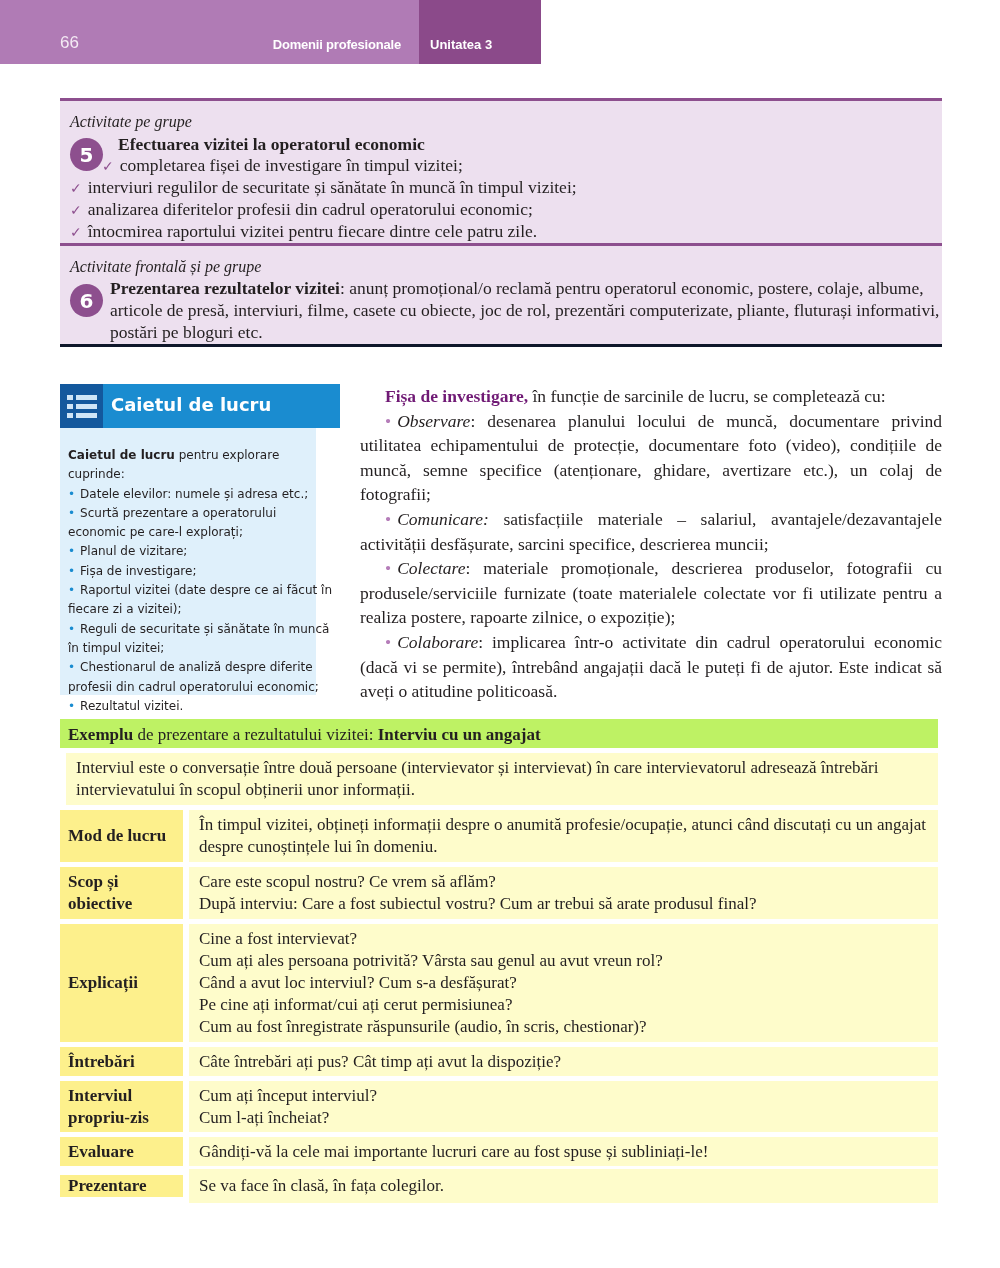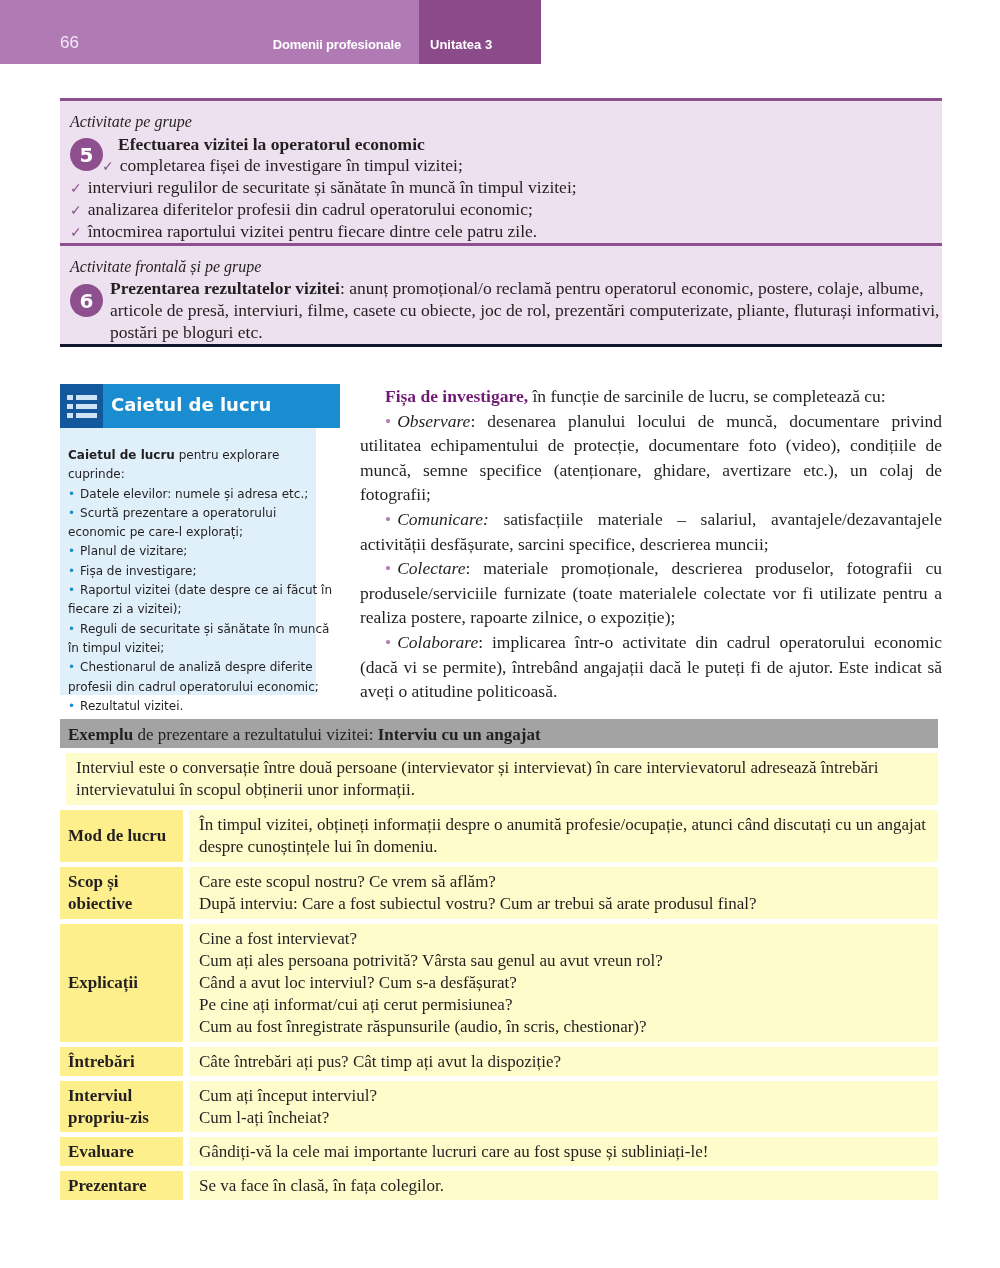"Exemplu de prezentare a rezultatului" .ex-head { background: #a3a3a3 -> #bef264 }
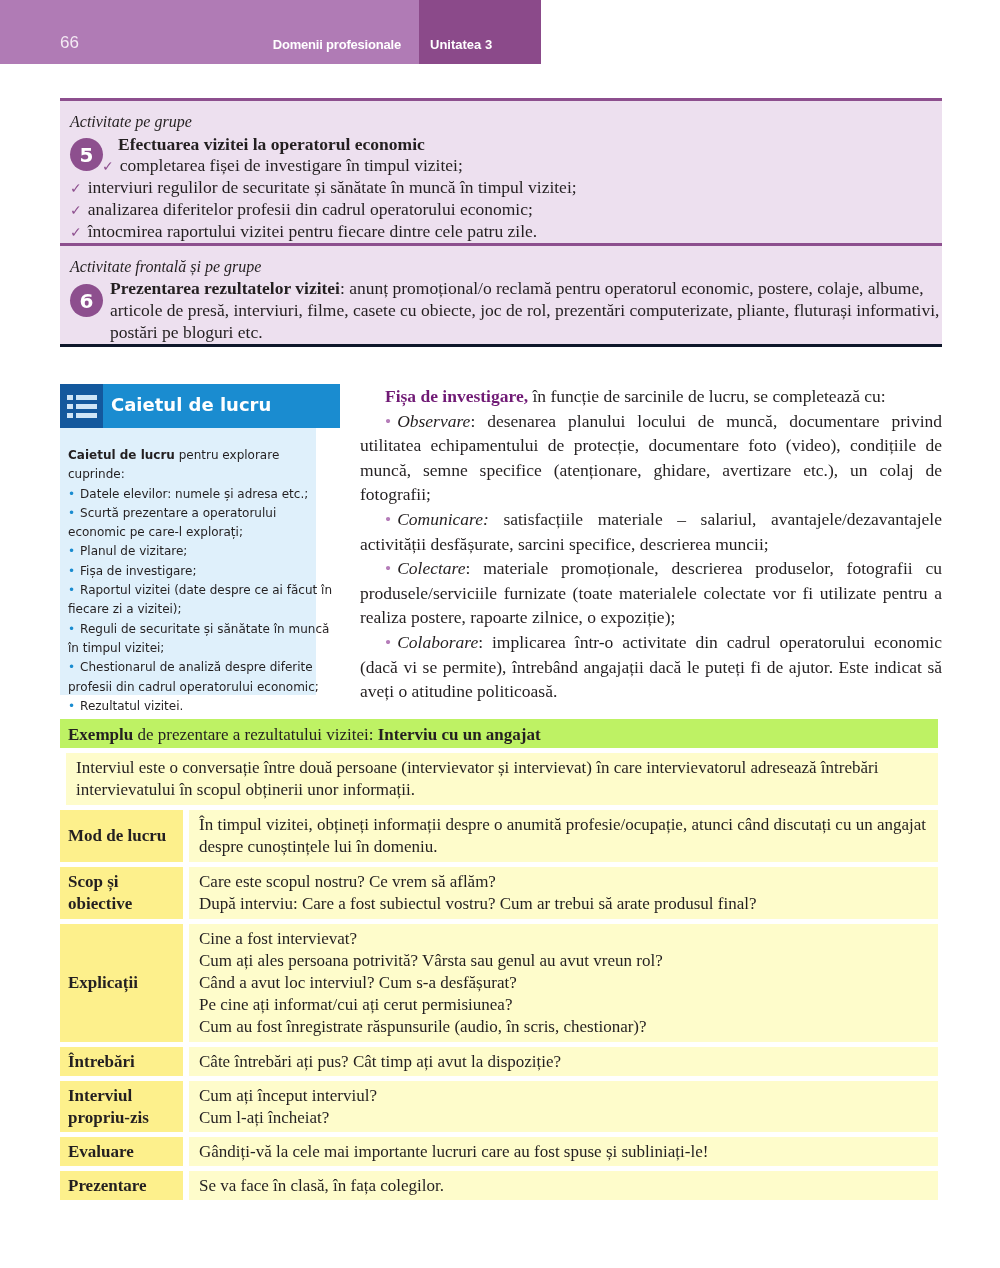"Prezentare" div.ex-row { align-items: none -> center }
